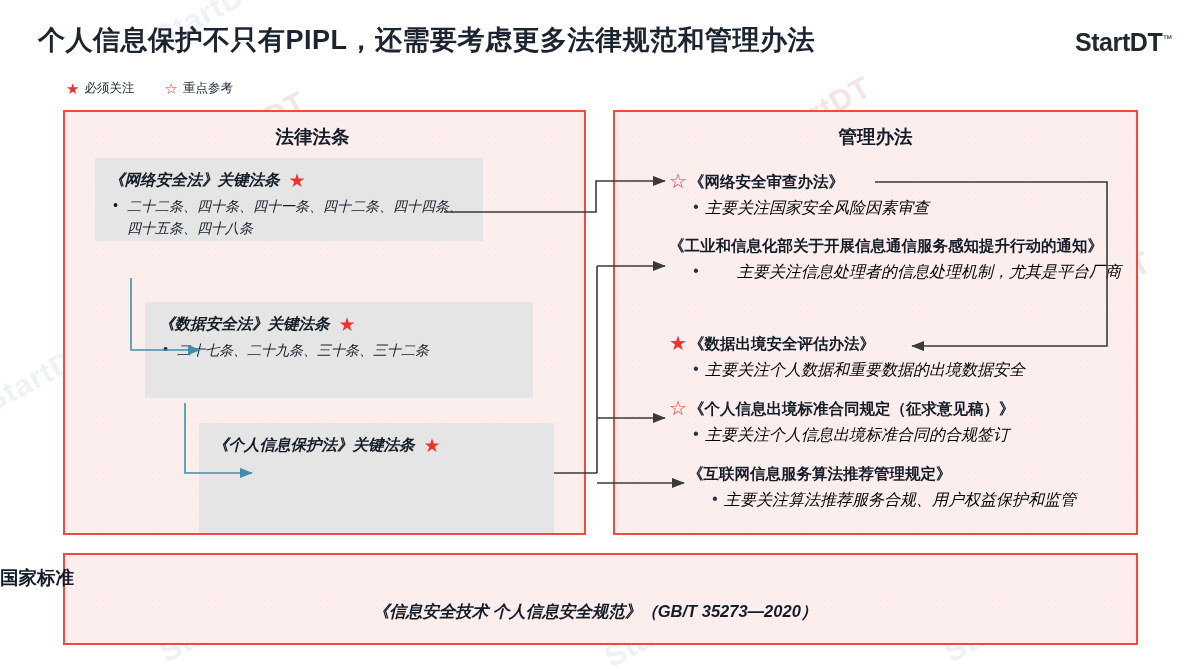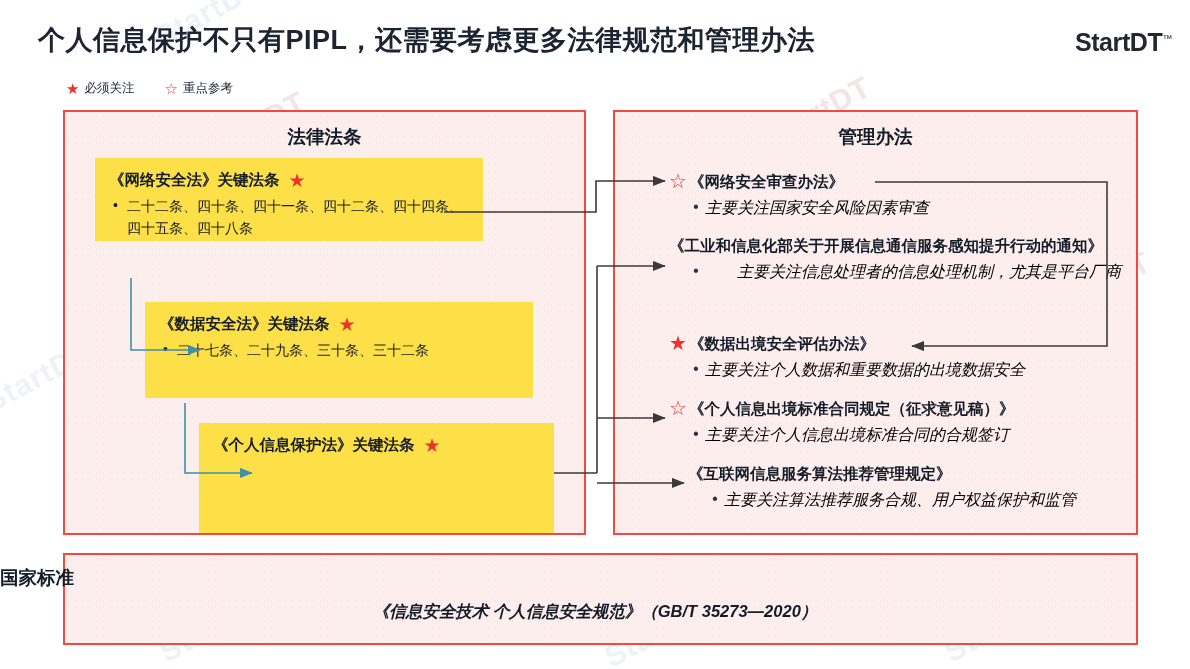"法律法条" div.panel-title { left: 63px -> 51px }
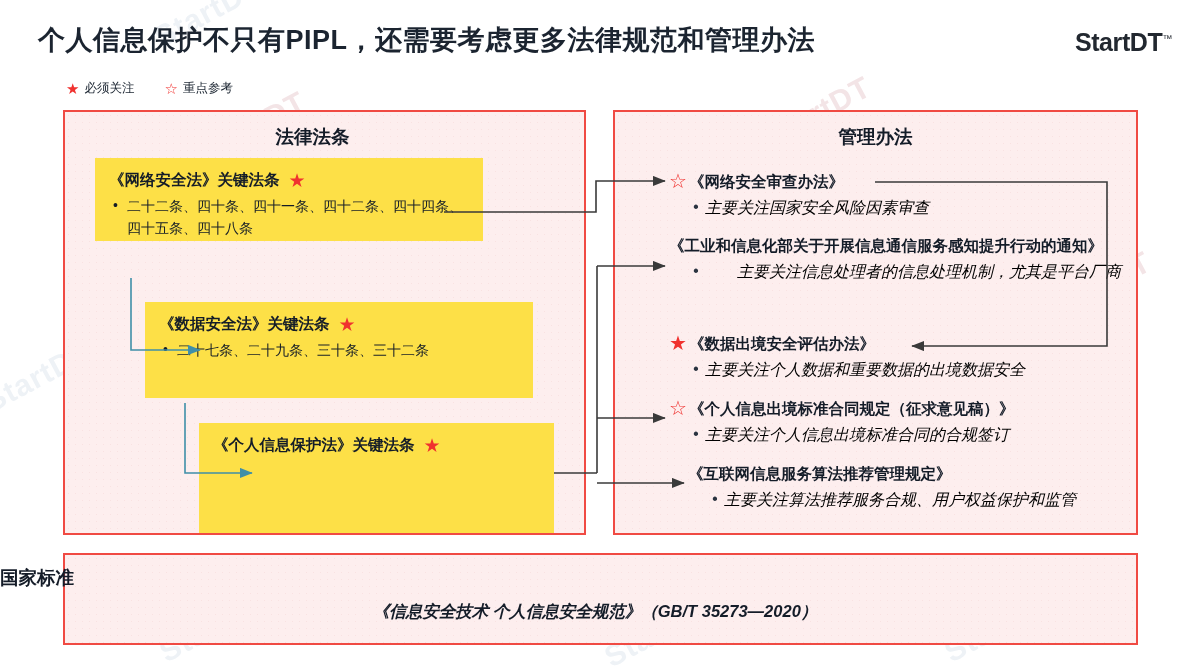"《网络安全法》关键法条" .law-card { background: #fde047 -> #e5e5e5; font-style: none -> italic }
